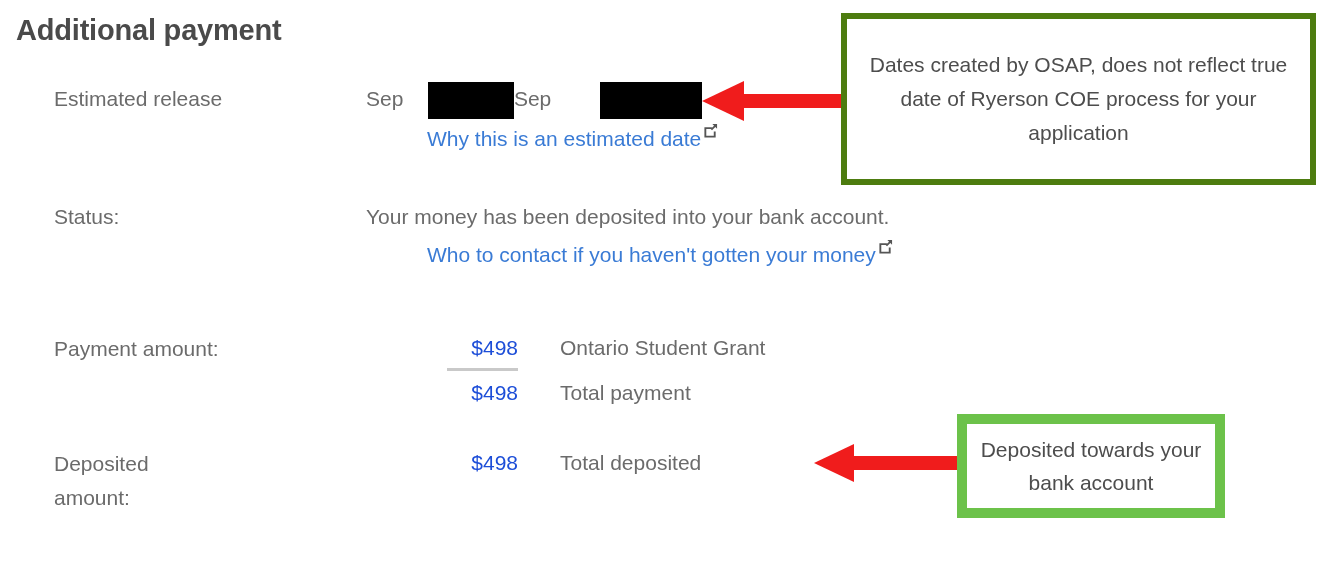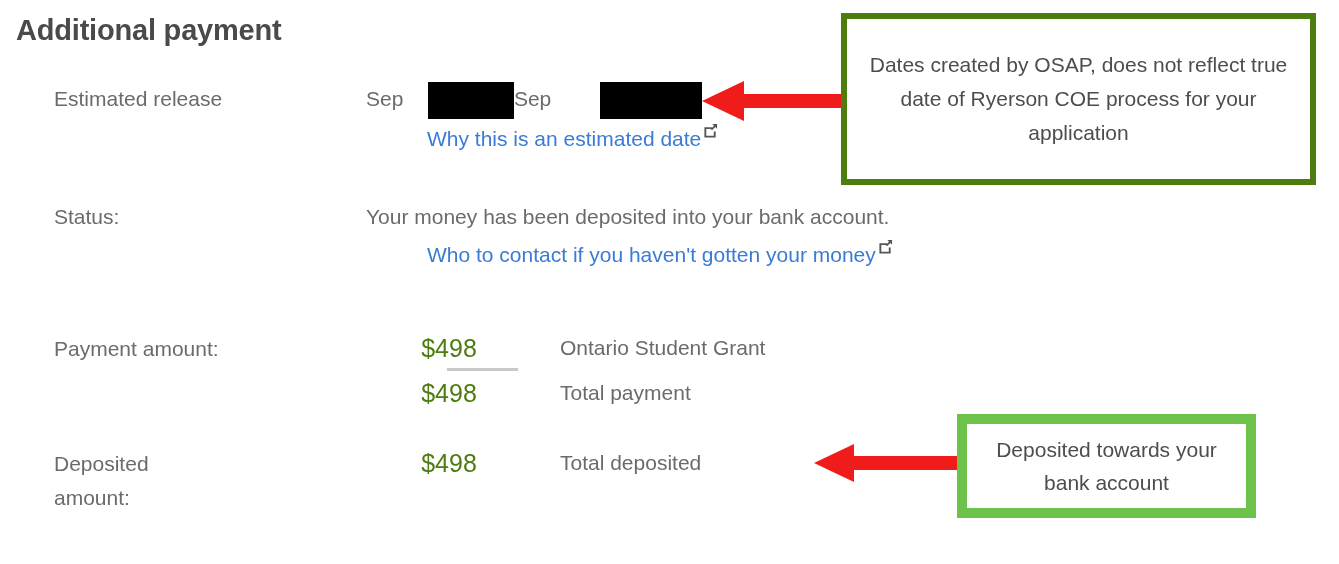"$498" .amount-value { color: #4d7c0f -> #1d4ed8; font-size: 25px -> 21px; text-align: center -> right }
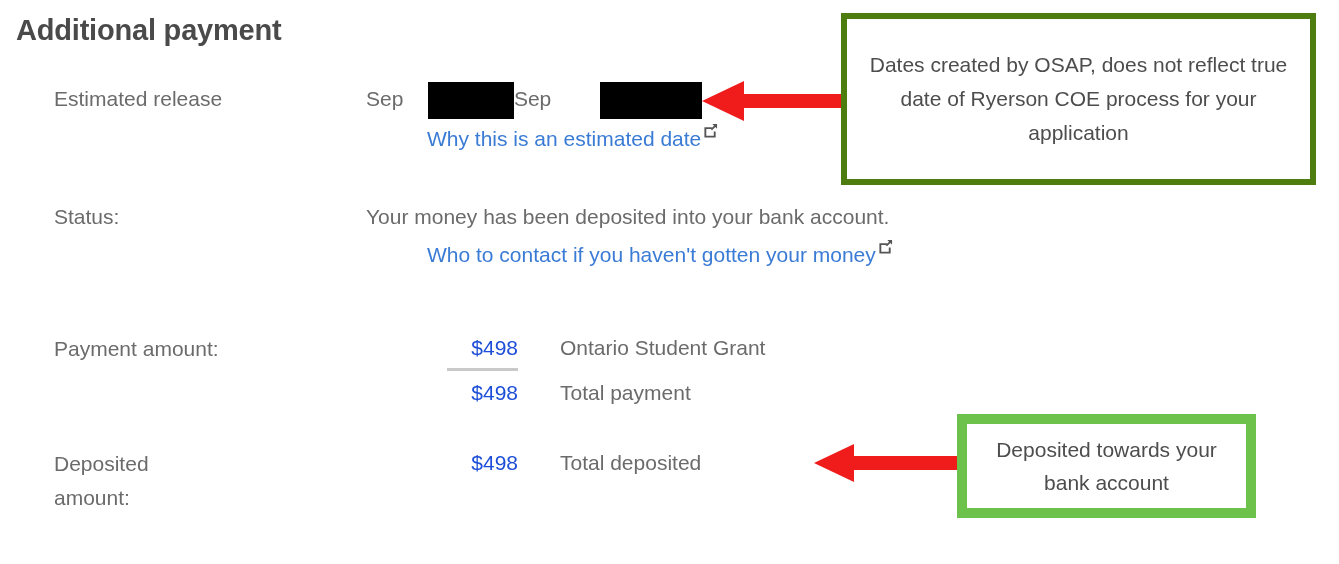"Deposited towards your bank account" #annotation-deposit-box { width: 299px -> 268px }
